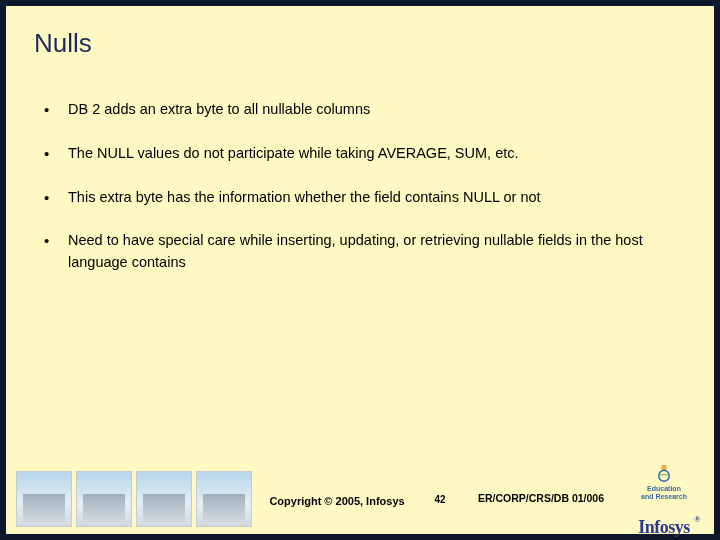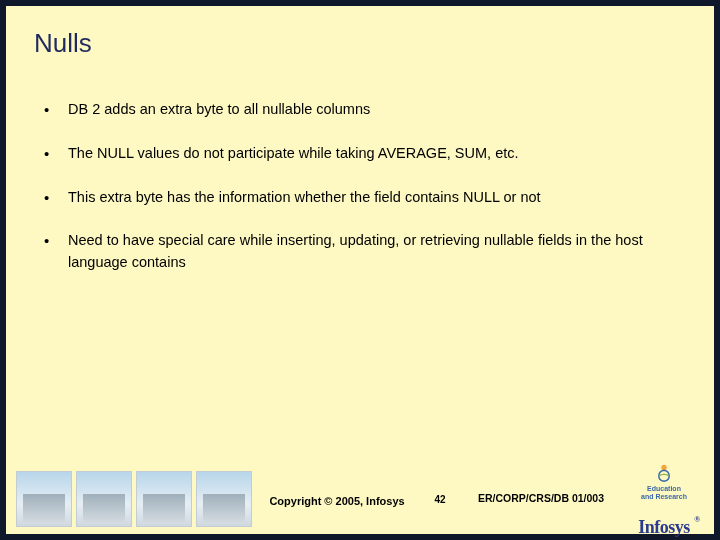"ER/CORP/CRS/DB 01/003" div { text: 01/003 -> 01/006 }
